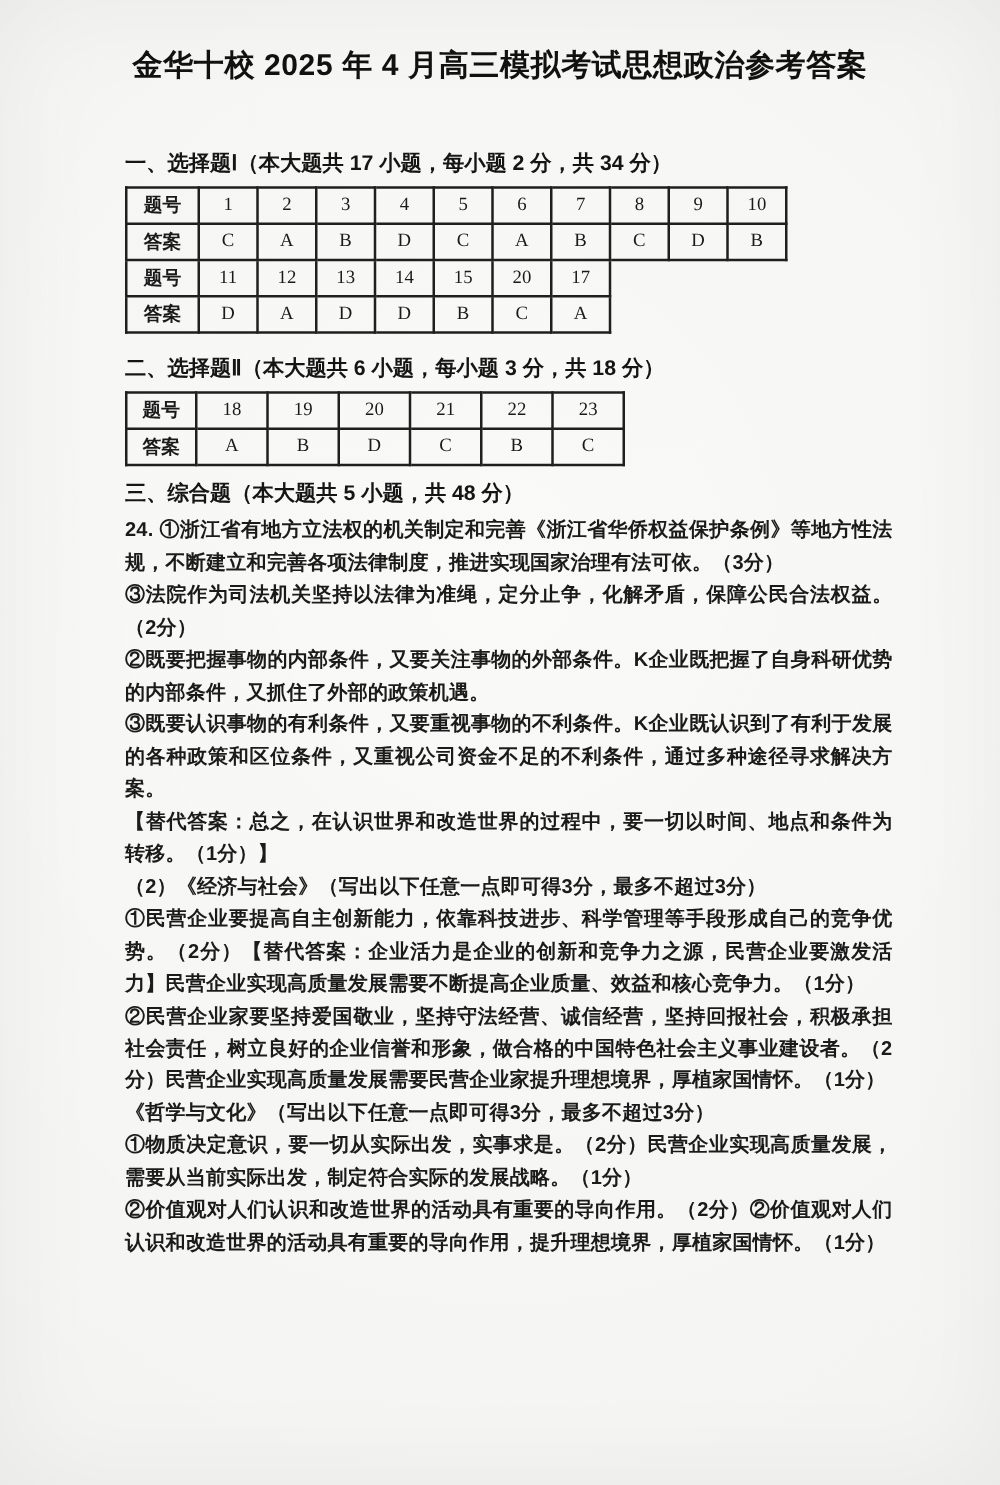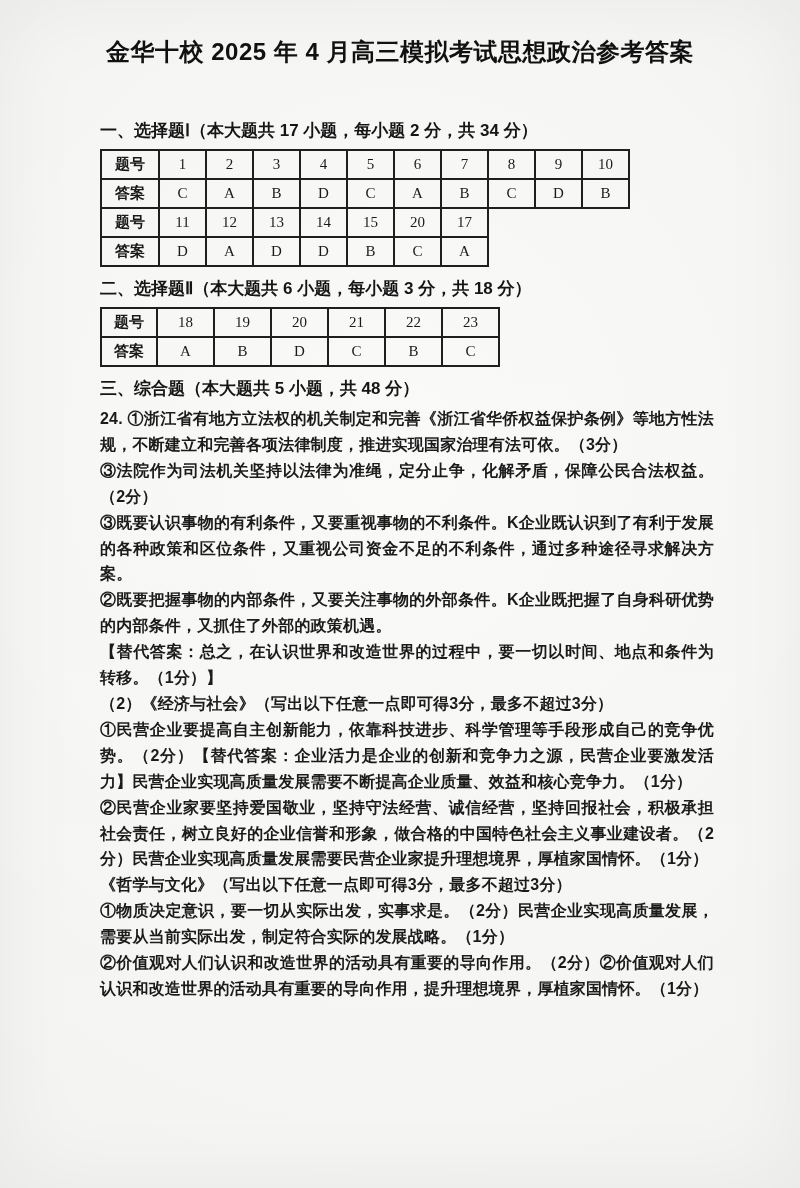"二、选择题Ⅱ（本大题共 6 小题，每小题 3 分，共" .h2 { margin-top: 11px -> 17px }
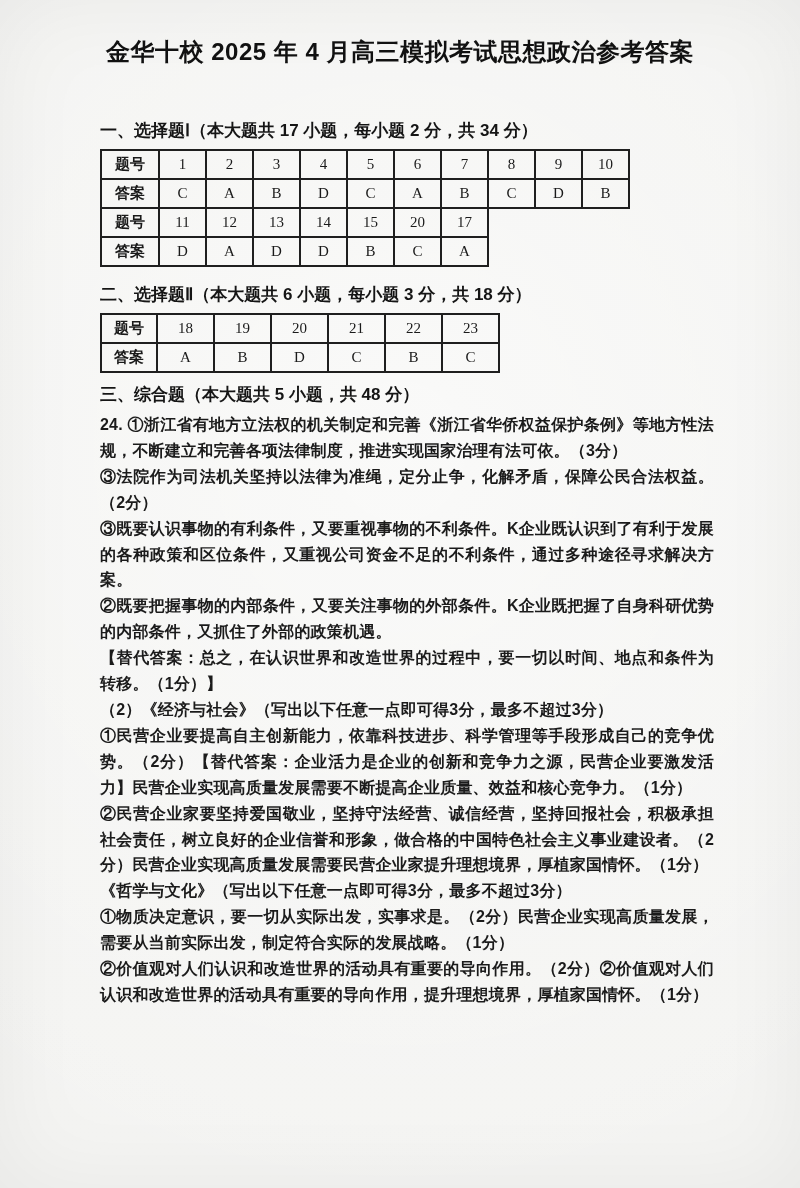"③既要认识事物的有利条件，又要重视事物的不利条件。K企业既认识到了有利于发展的各" p { order: before "②既要把握事物的内部条件，又要关注事物的外部条件。K企业既把握了自身科研优势的内" -> after "②既要把握事物的内部条件，又要关注事物的外部条件。K企业既把握了自身科研优势的内" }
